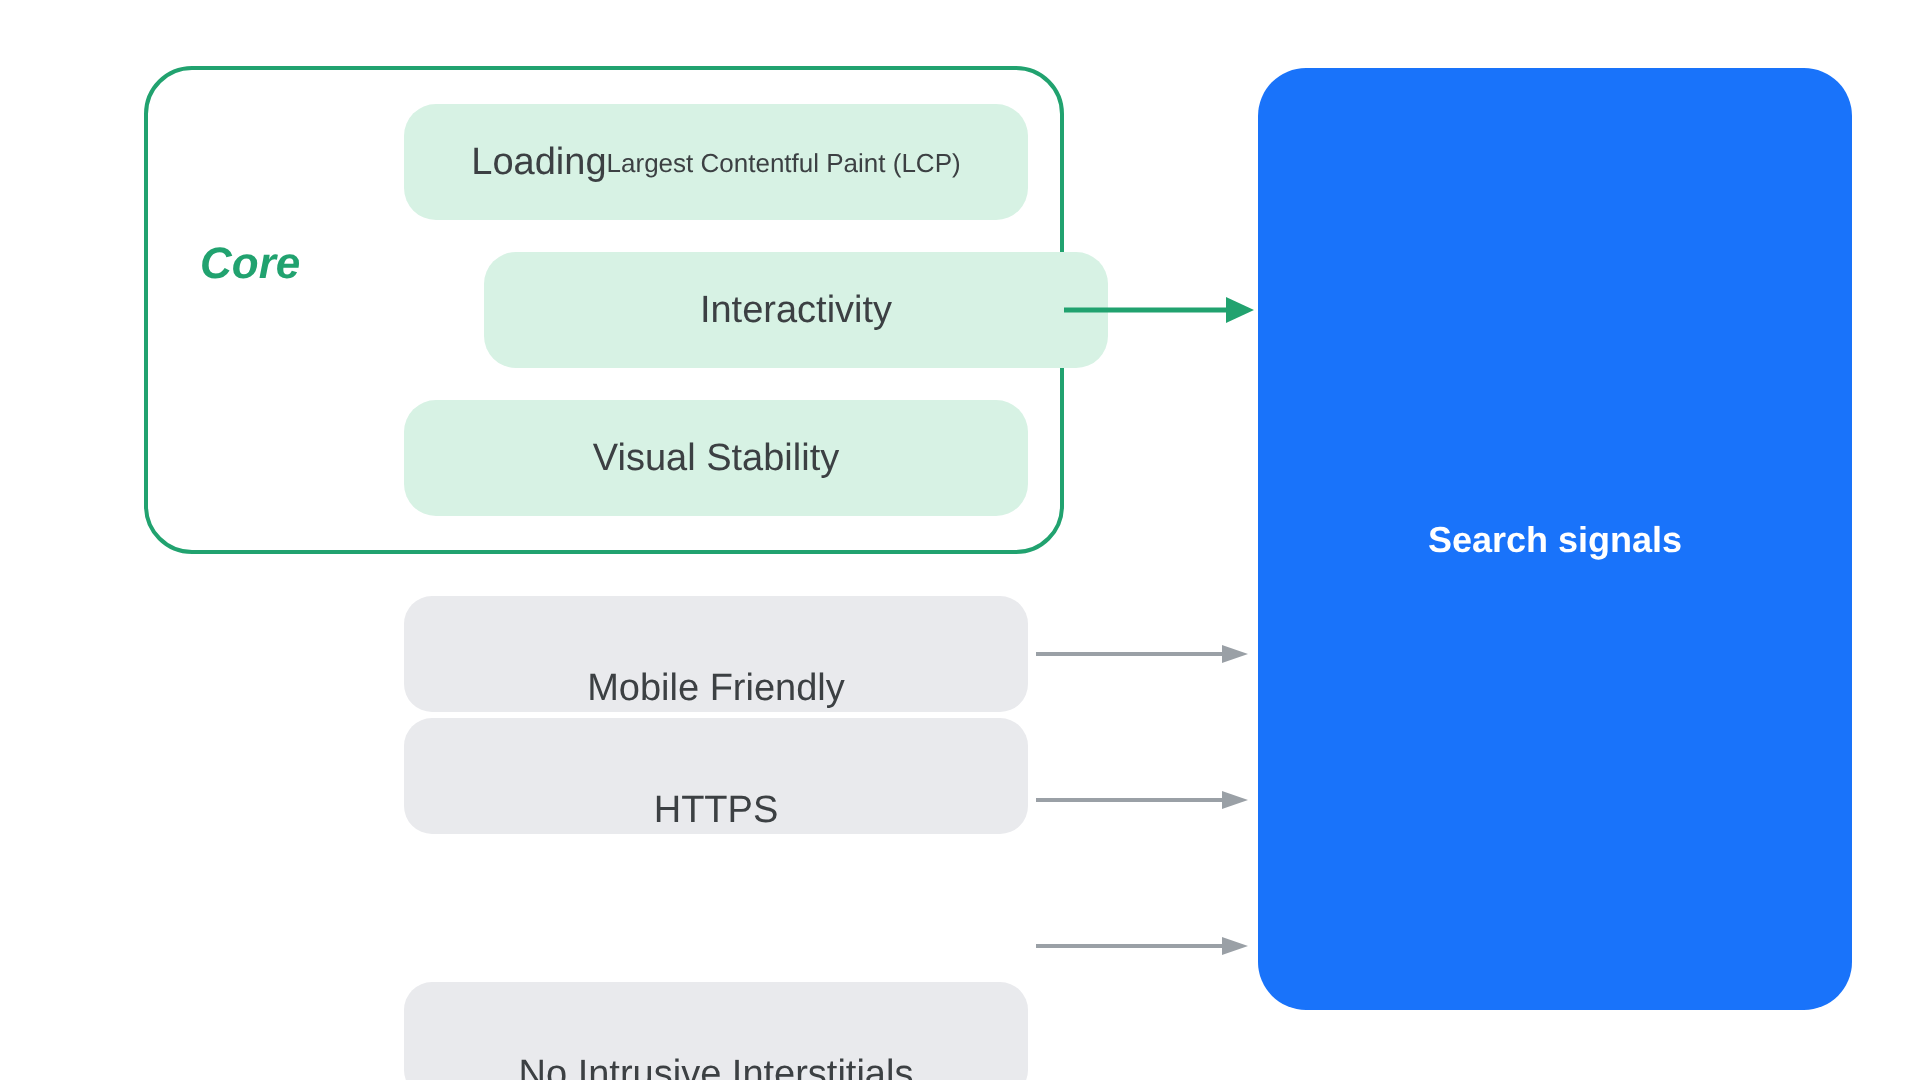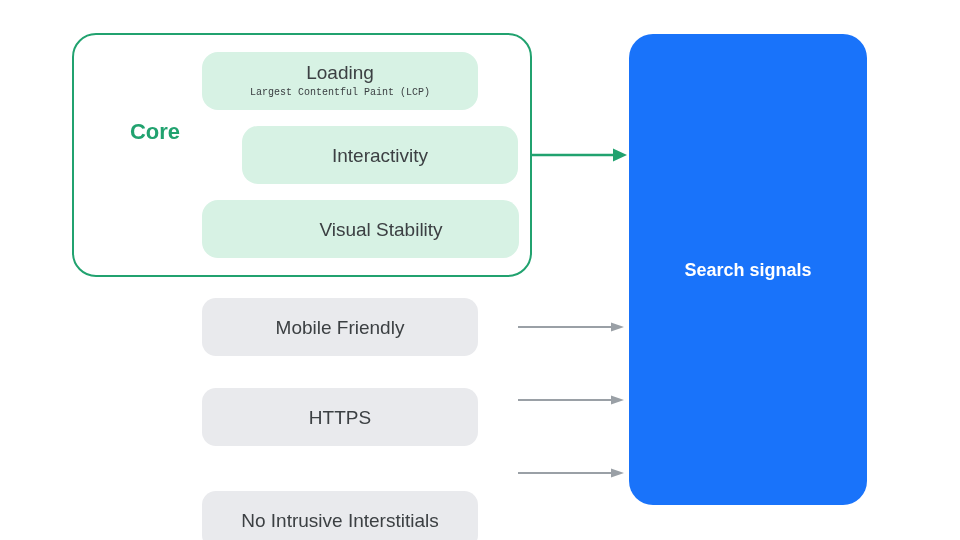"Loading" .pill { flex-direction: column -> row; width: 276px -> 312px }
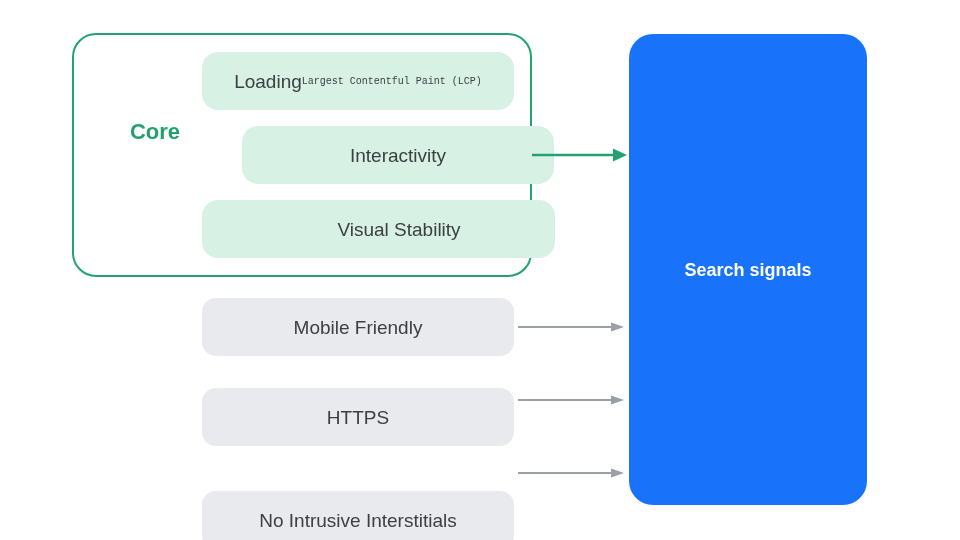"Largest Contentful Paint (LCP)" .pill .subtitle { font-family: Liberation Mono, monospace -> none; font-size: 10px -> 13px }
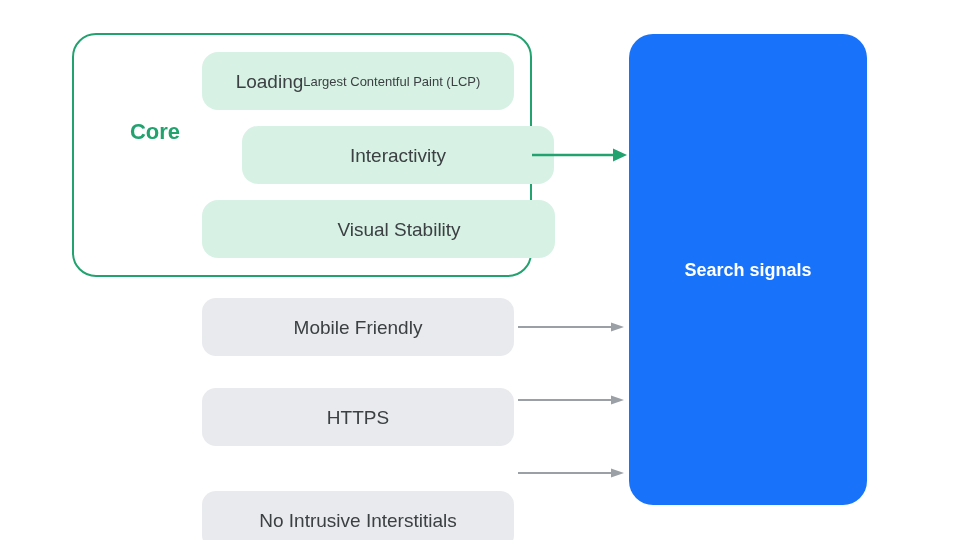"Core" .cwv-label { font-style: none -> italic; text-align: right -> left }
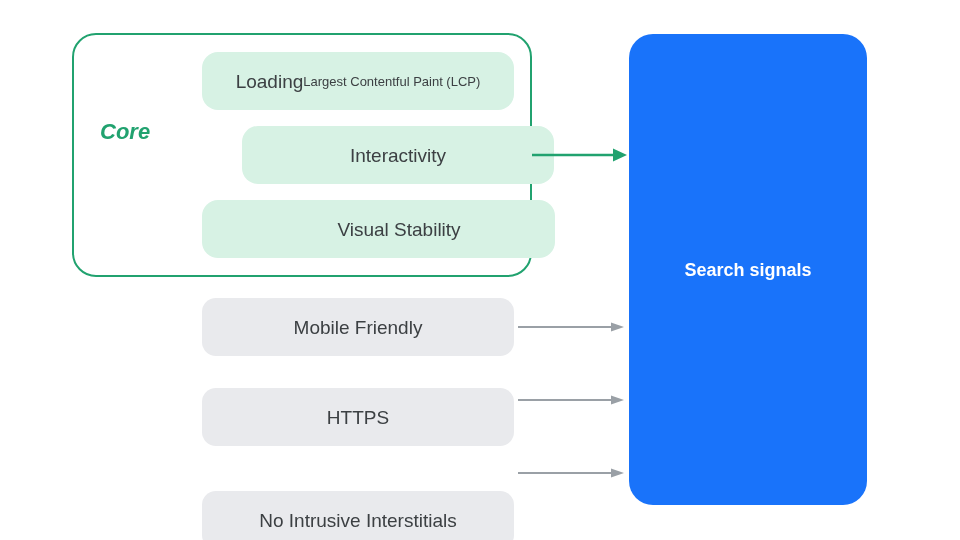"Visual Stability" .pill.p3 { padding-left: 41px -> none }
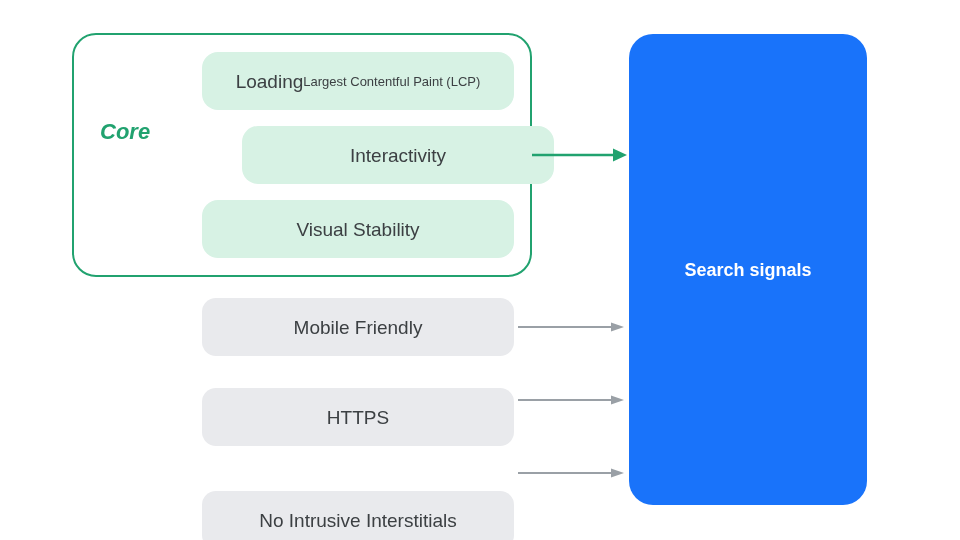"Search signals" .result-panel { width: 238px -> 297px }
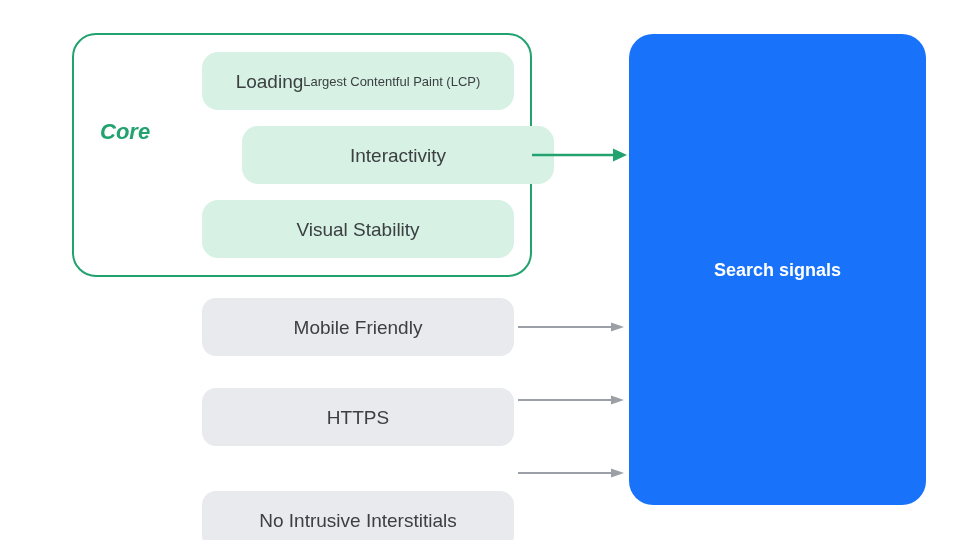"Mobile Friendly" .pill.gray { align-items: none -> flex-end }
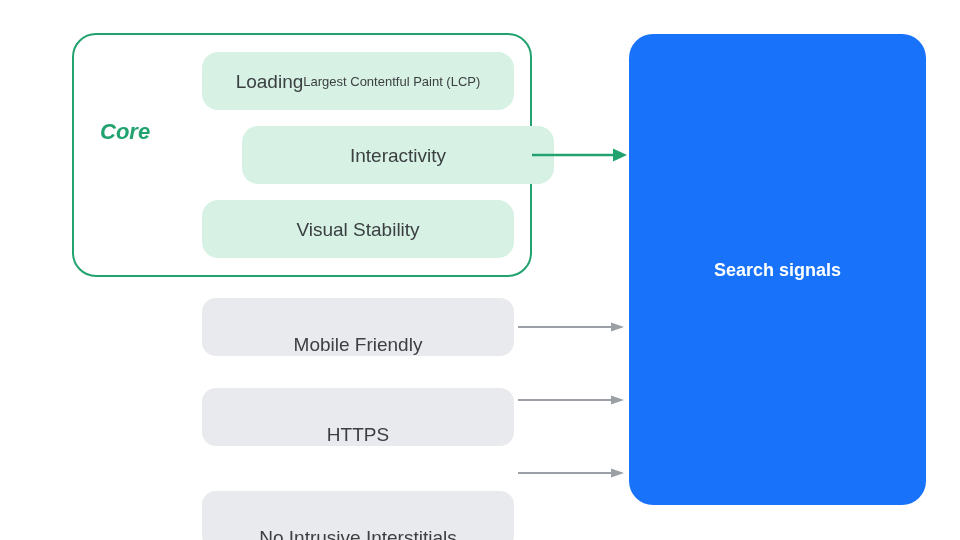"HTTPS" .pill.g2 { top: 388px -> 359px }
